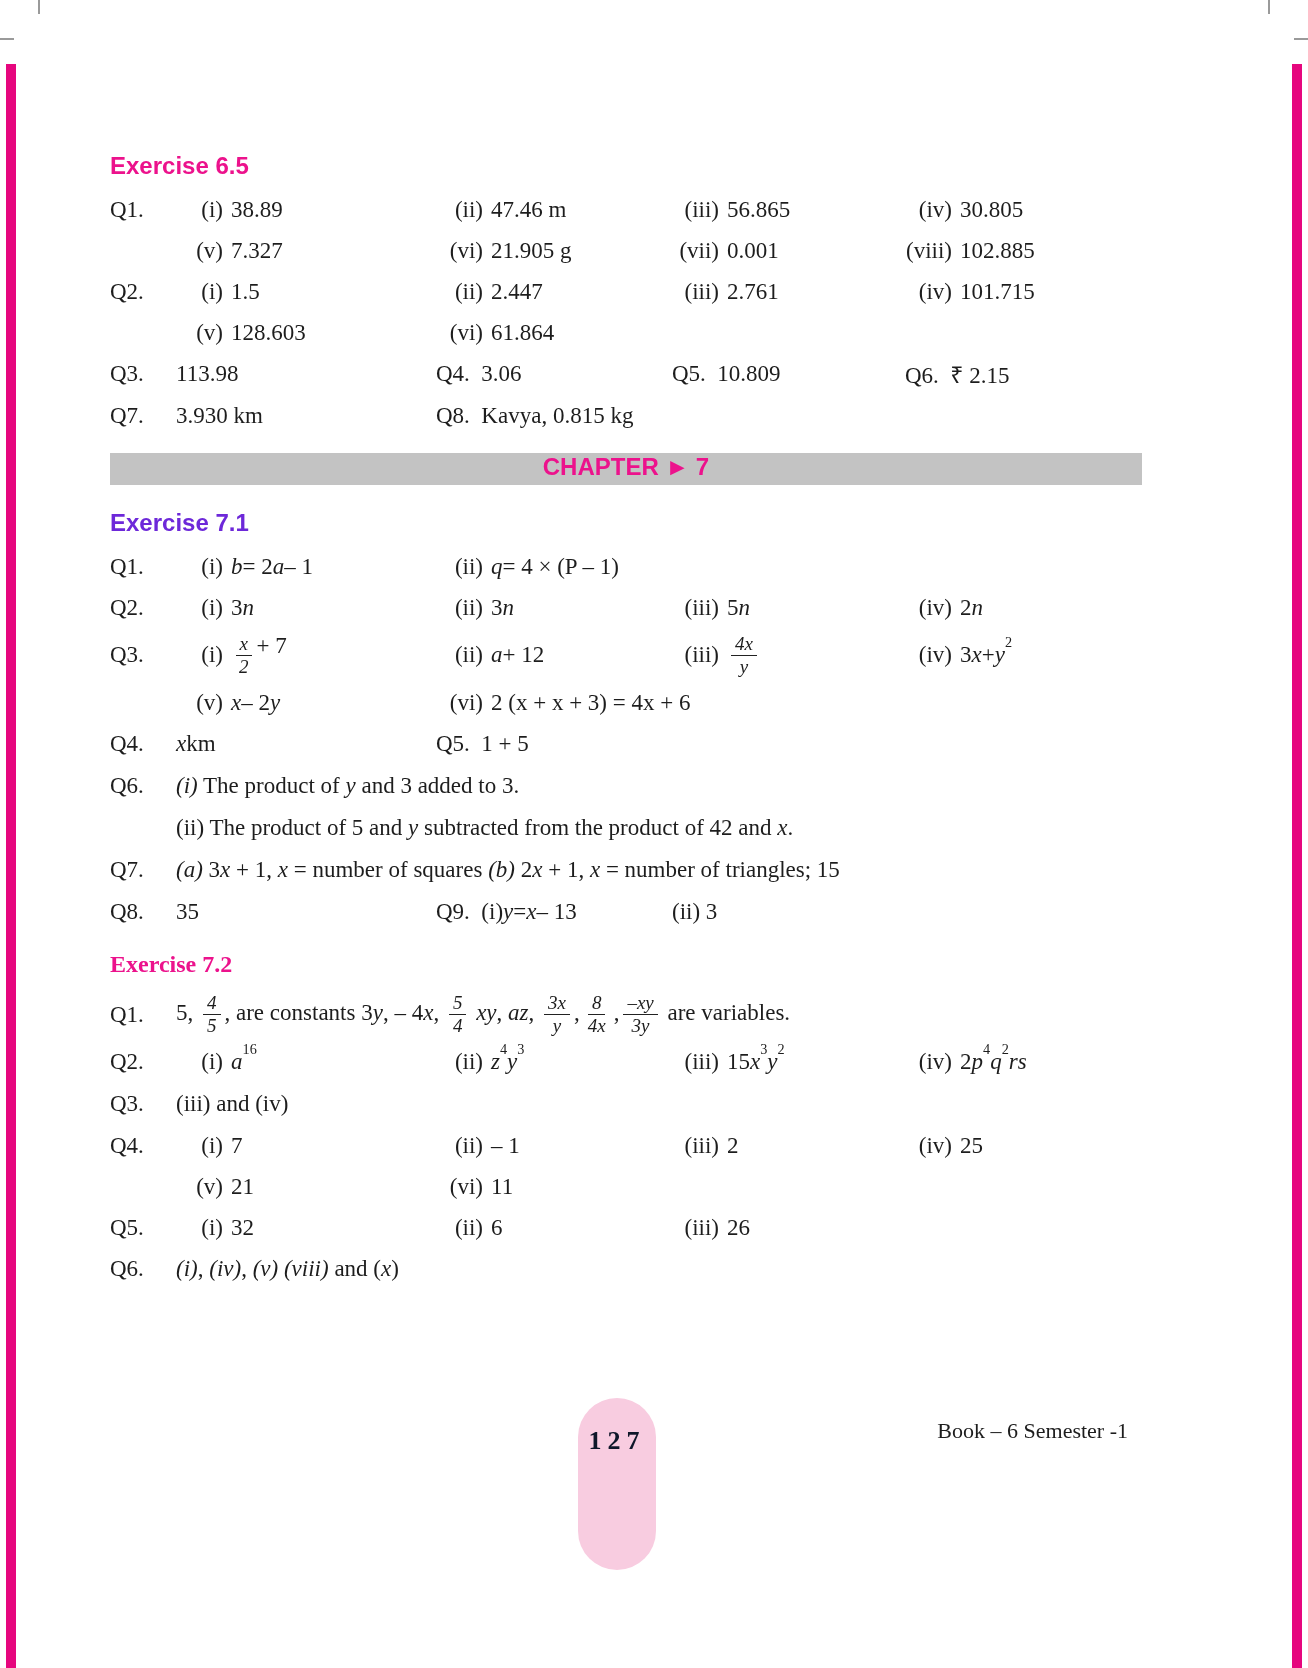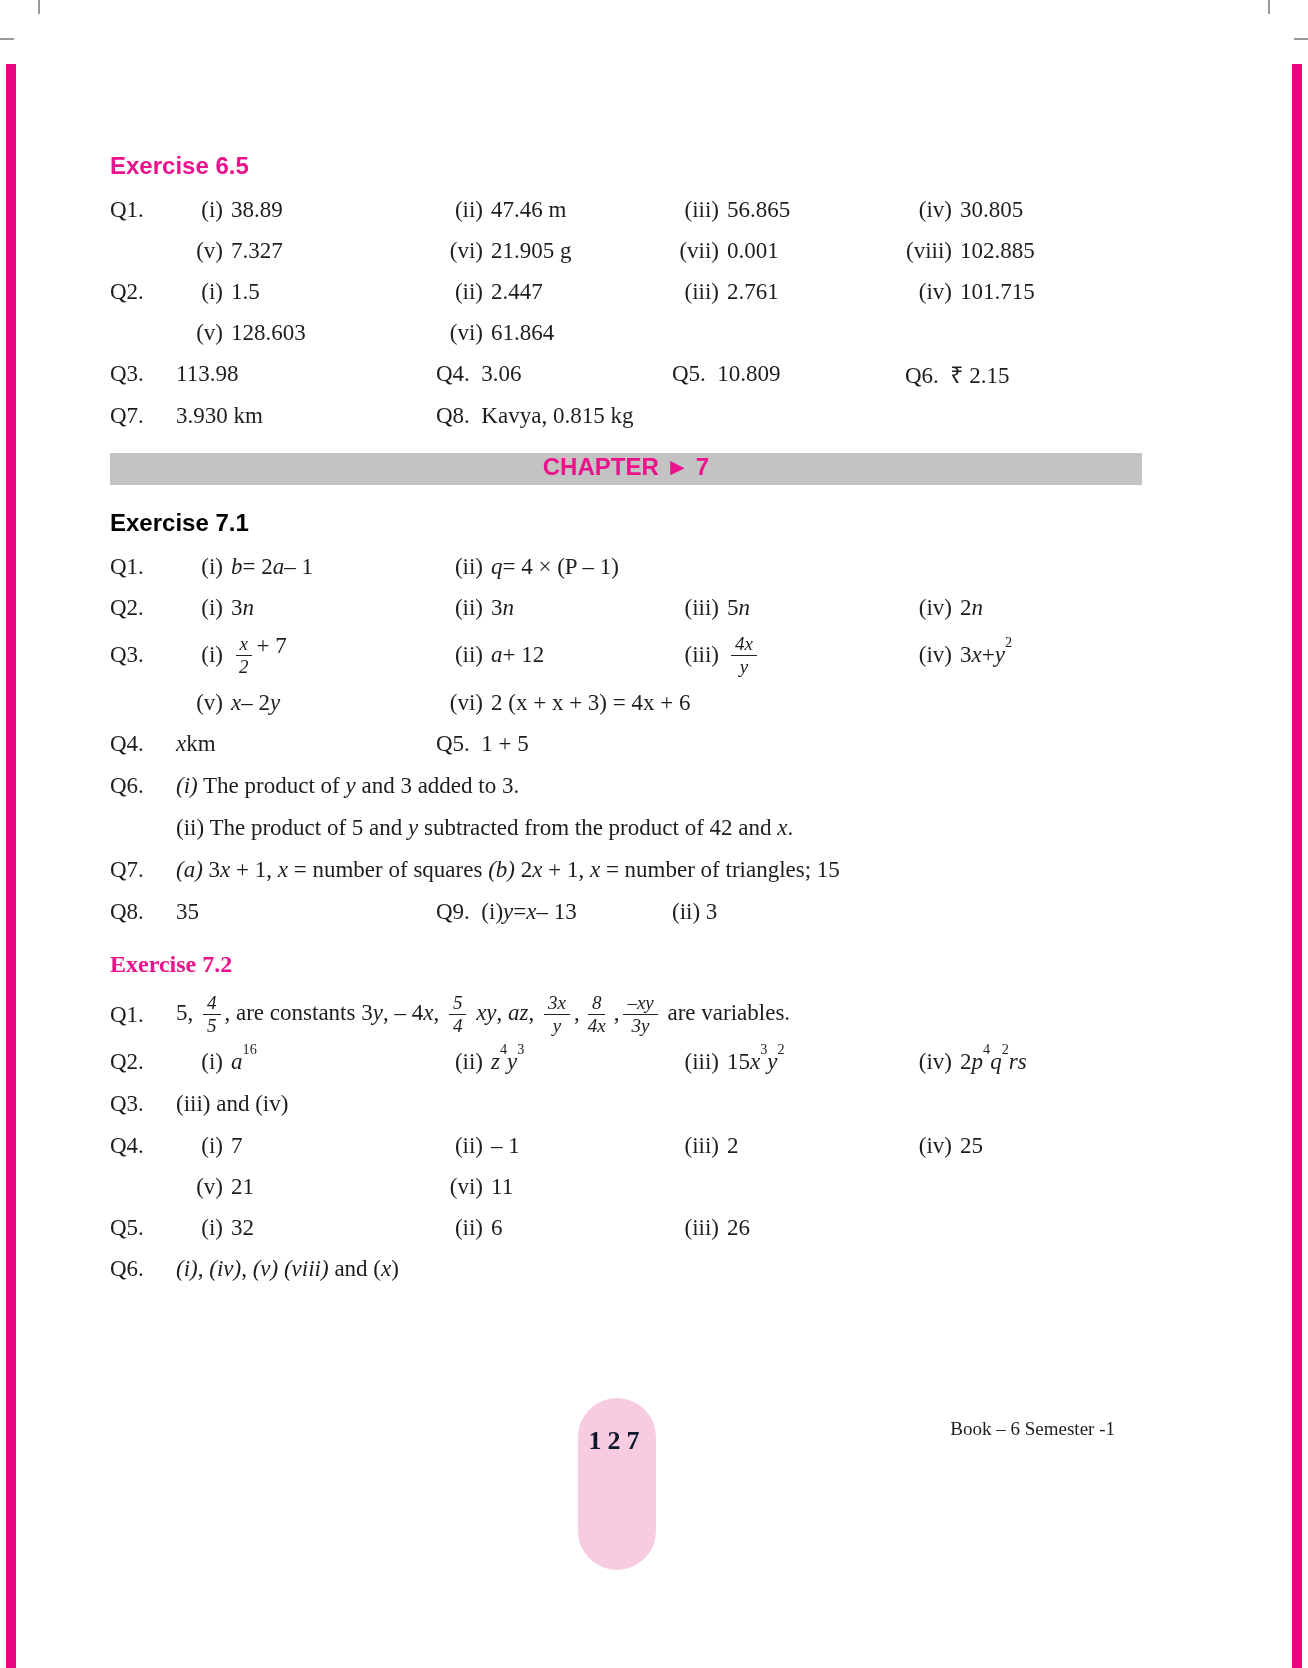"Exercise 7.1" h2.ex-title { color: #000000 -> #6d28d9 }
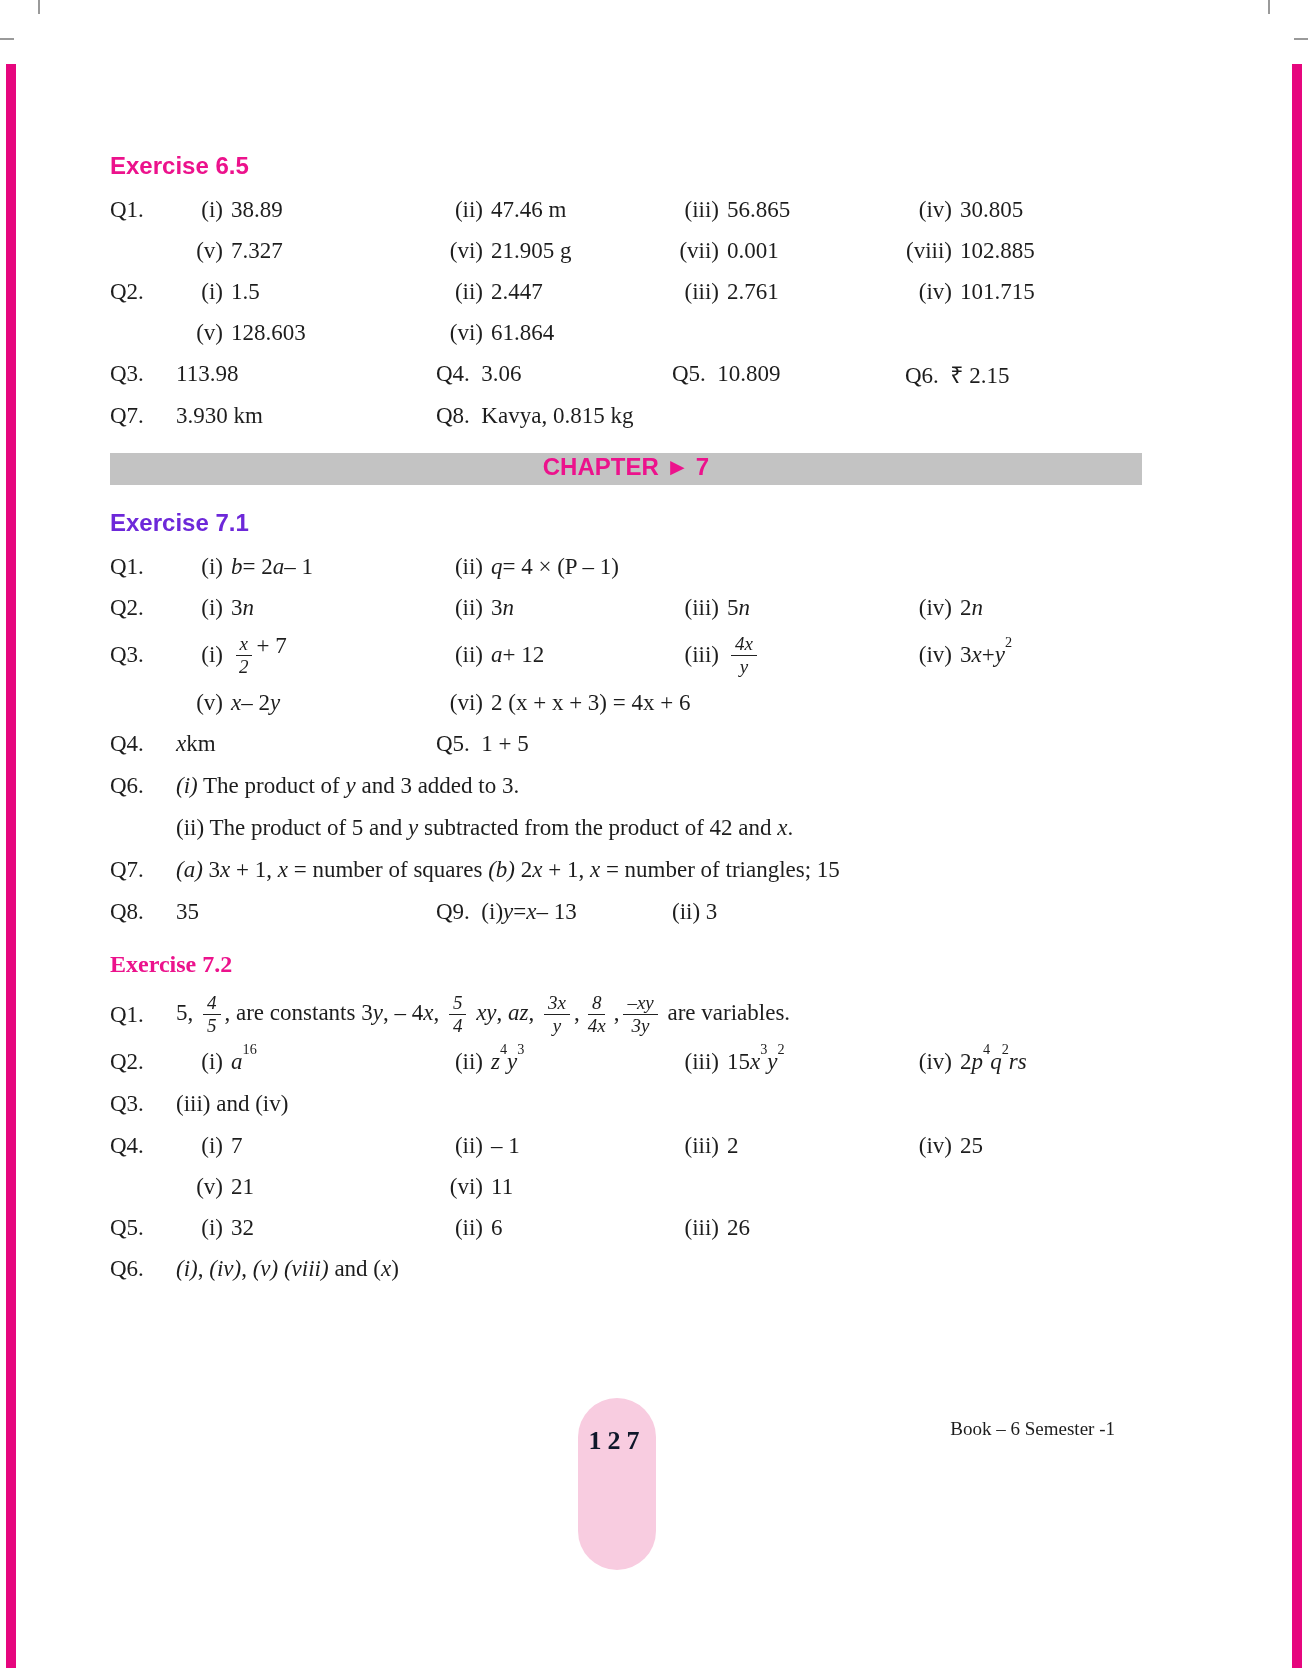"Book – 6 Semester -1" .book-label { font-size: 19px -> 22px; right: 193px -> 180px }
